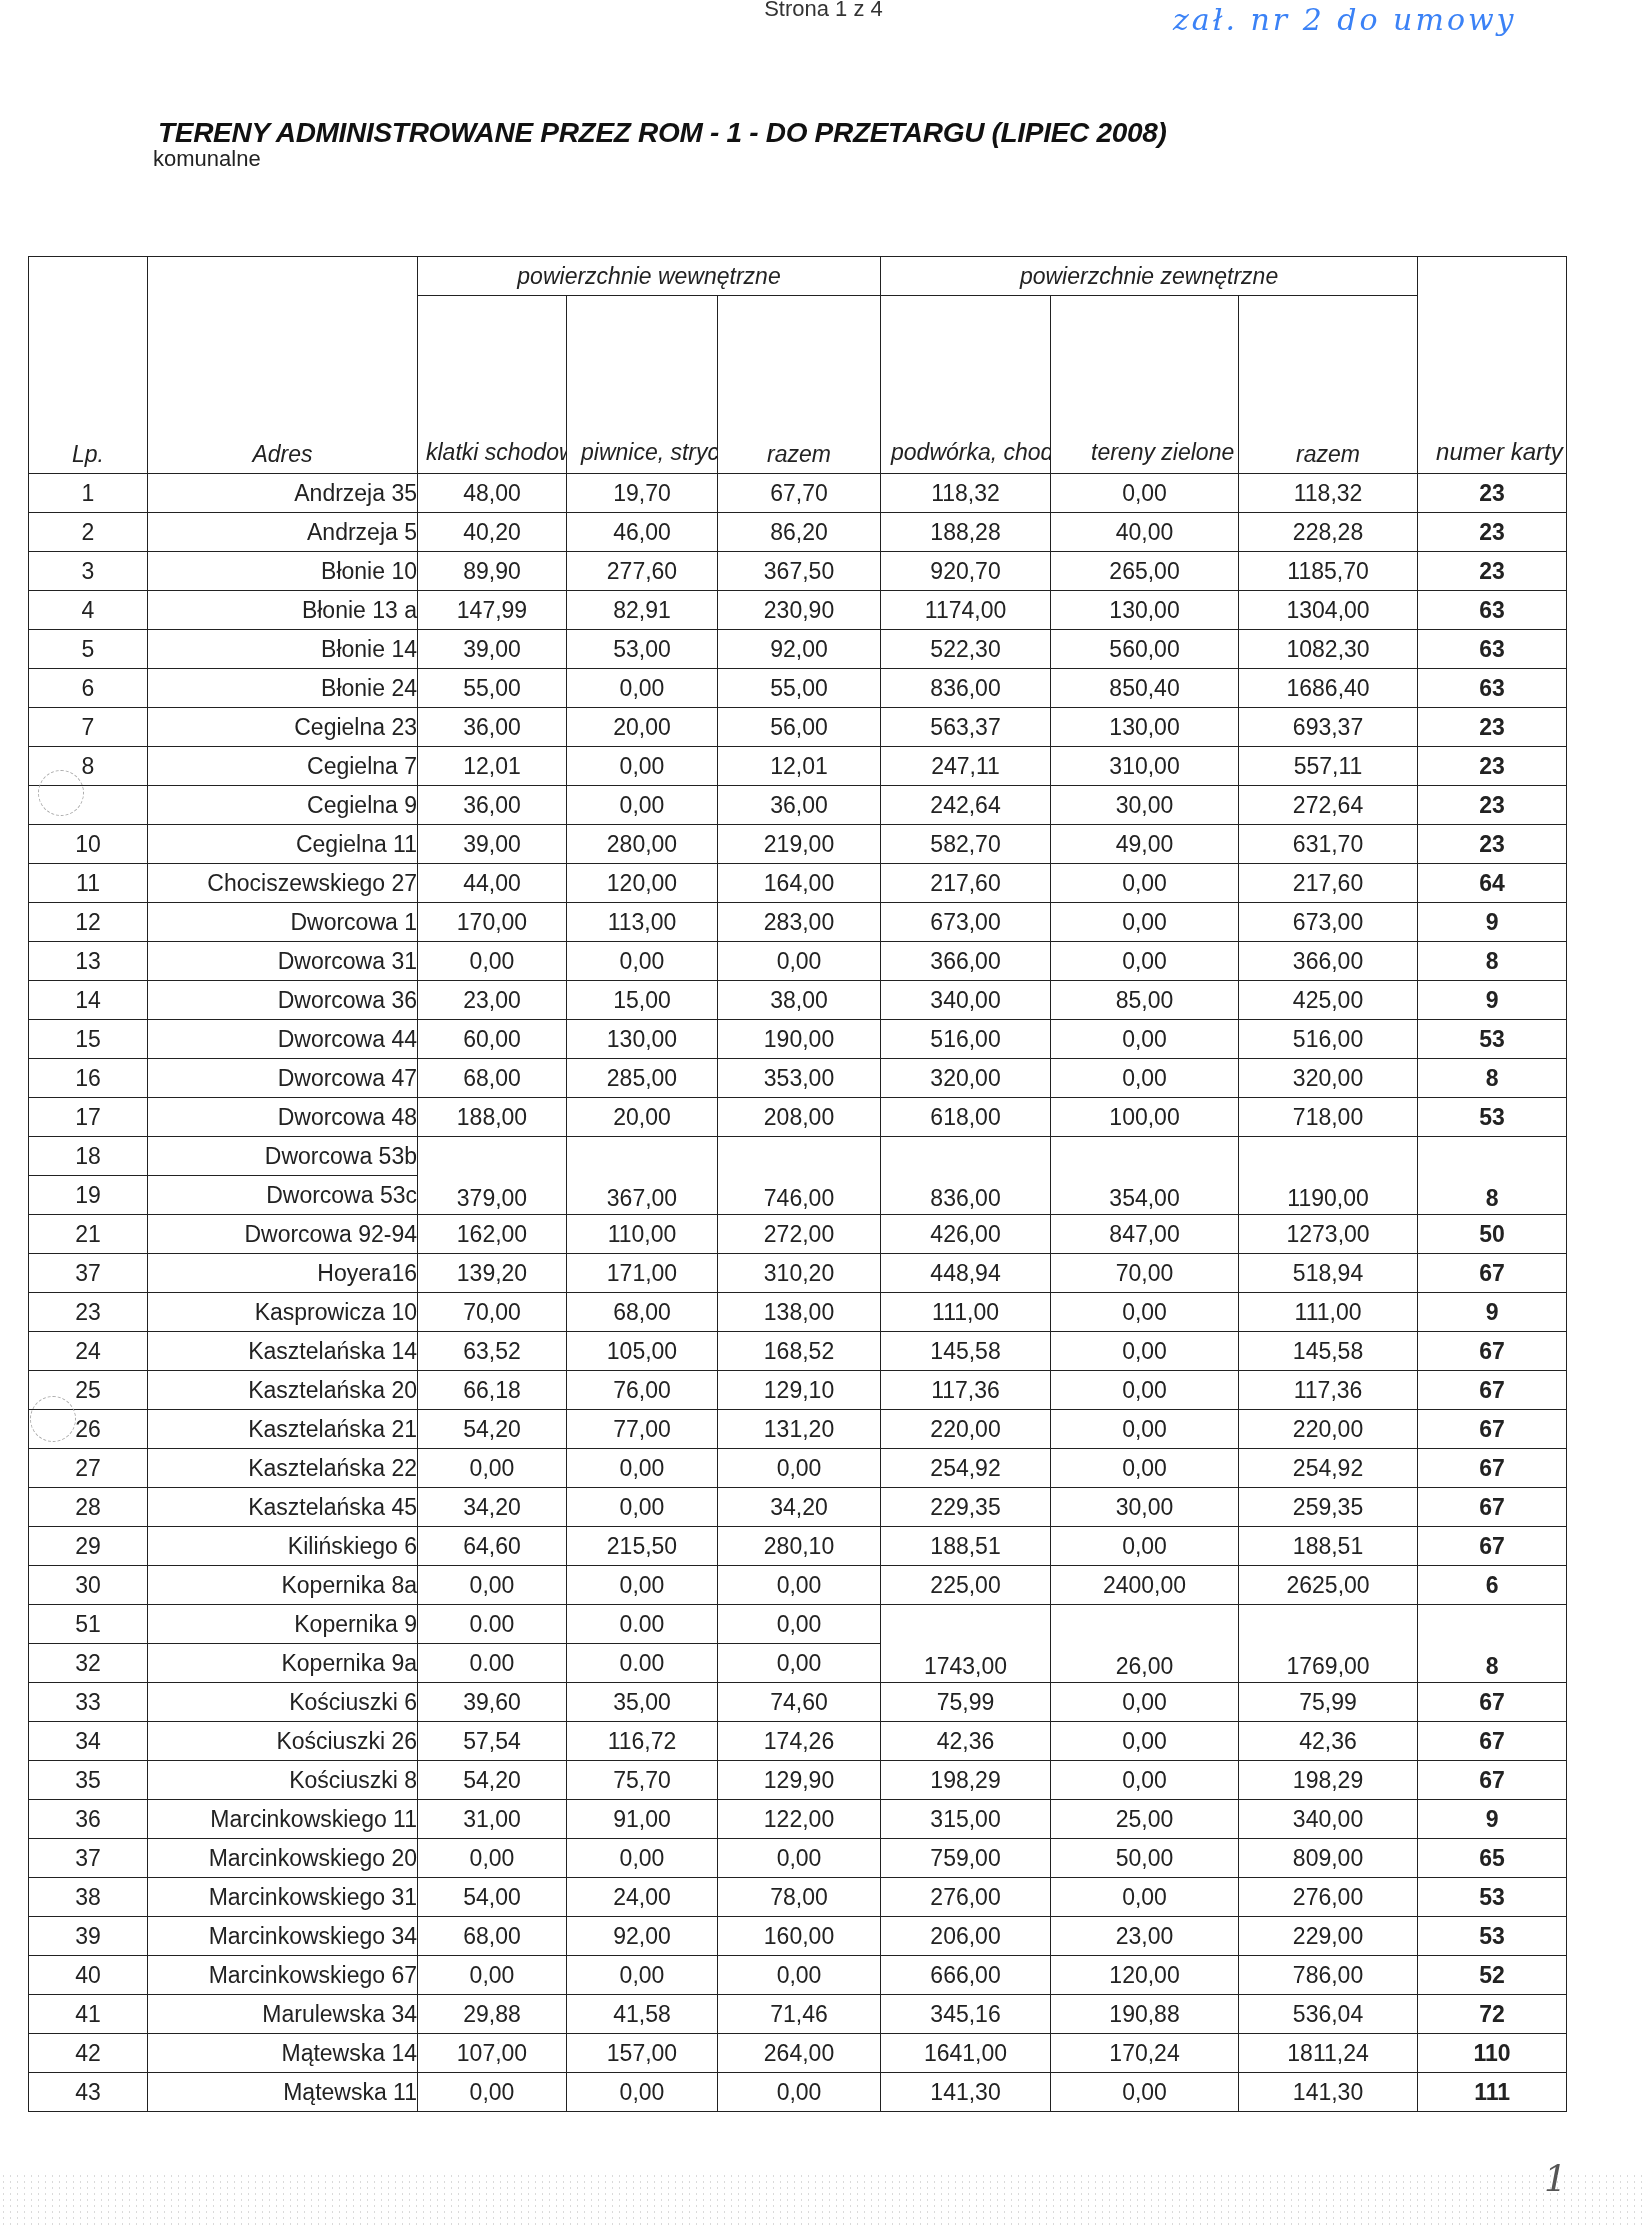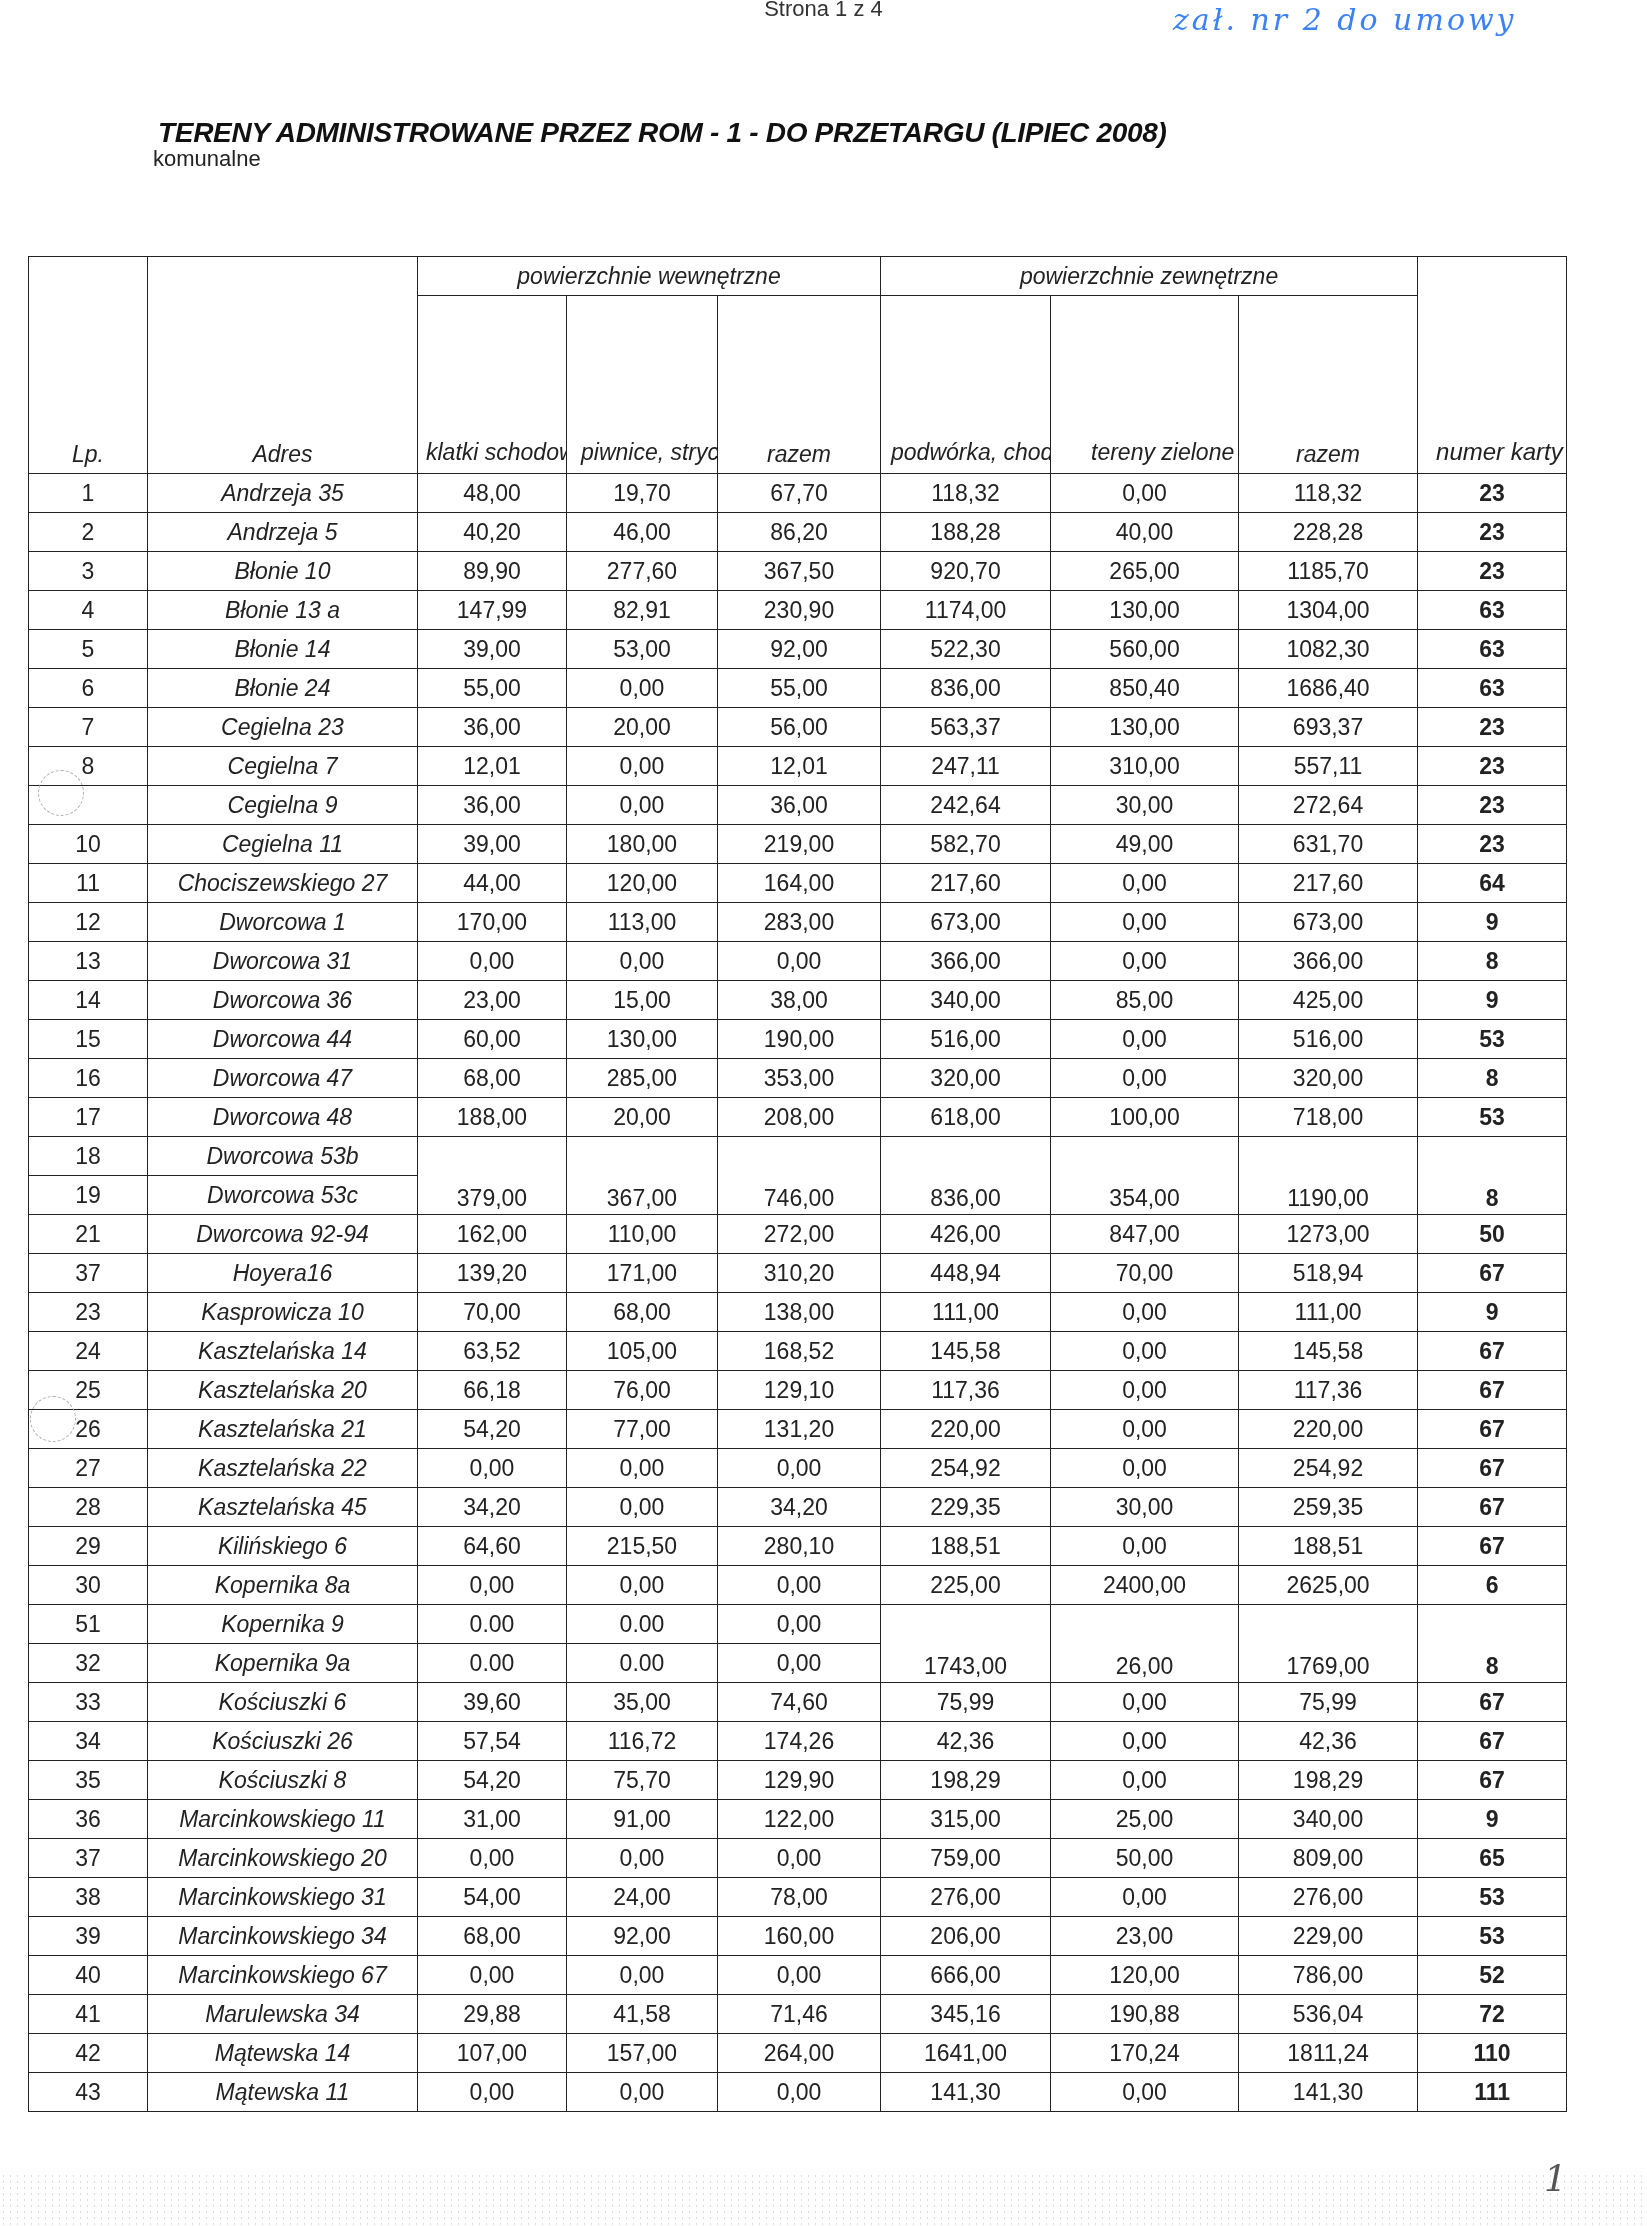"Andrzeja 35" td.addr { font-style: italic -> none; text-align: center -> right }
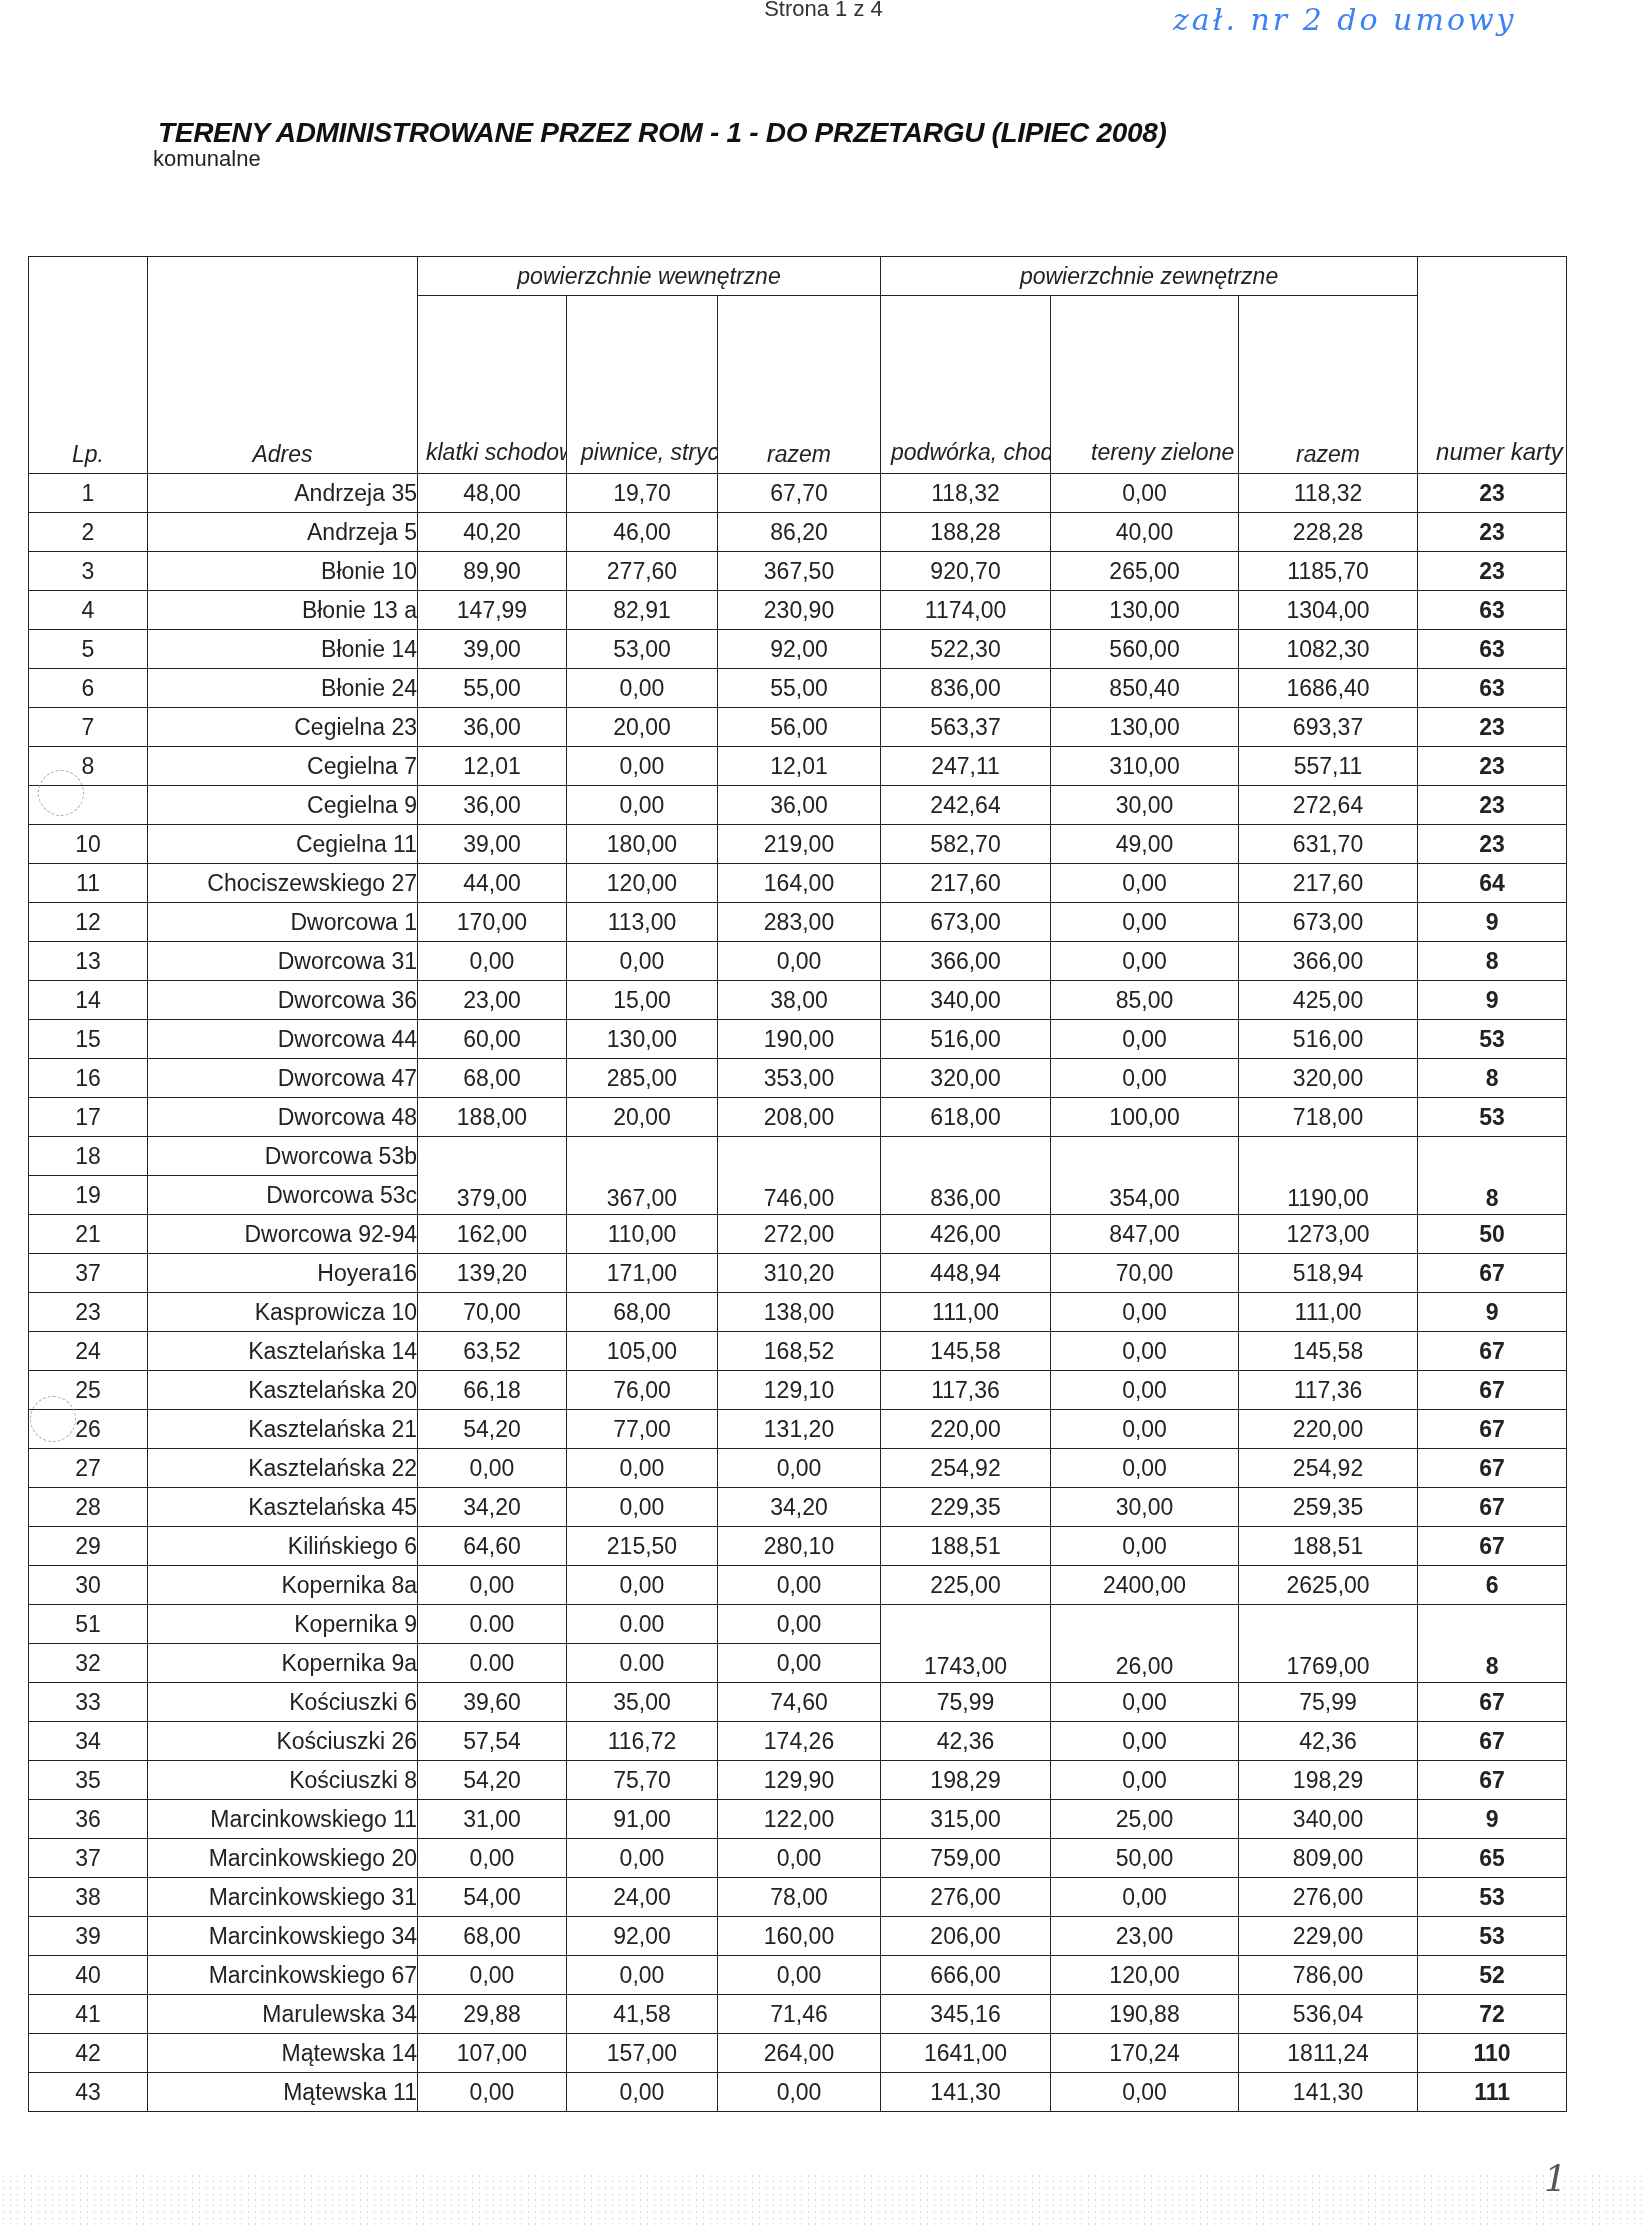"180,00" td.num { text: 180,00 -> 280,00 }
